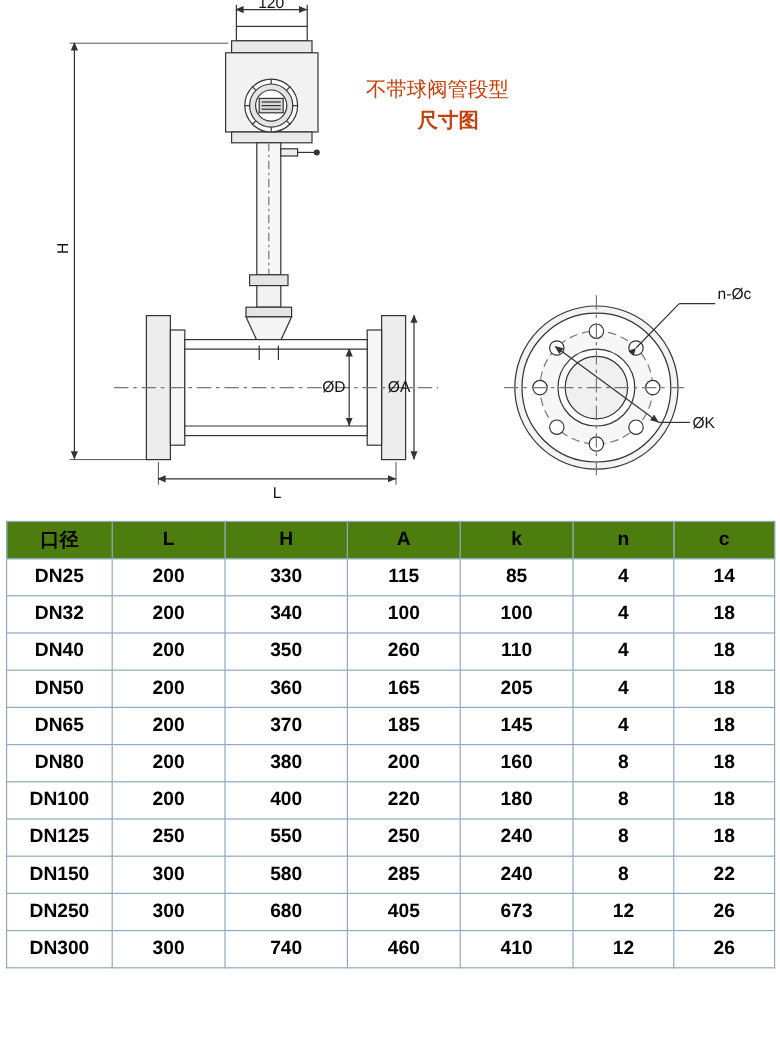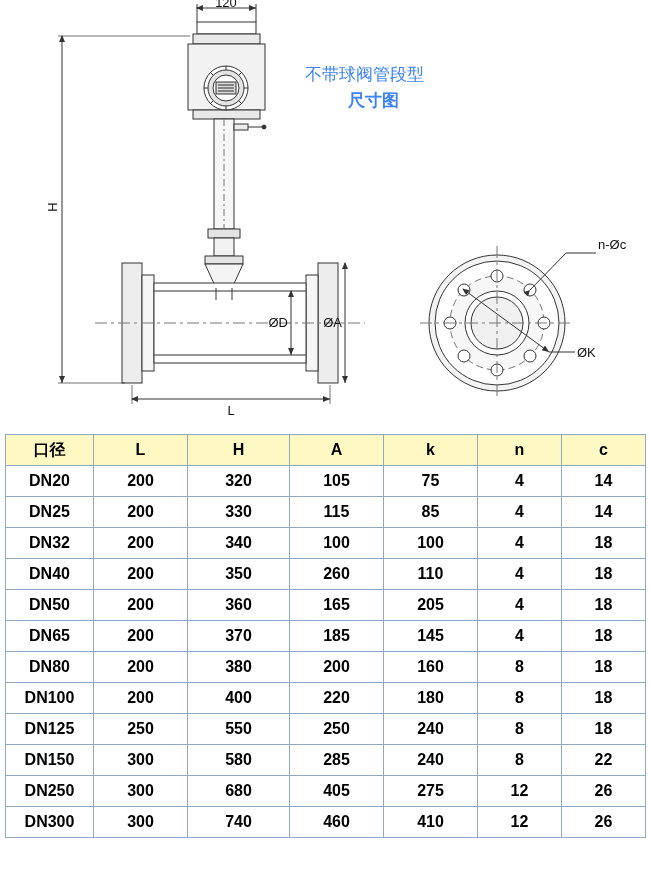"不带球阀管段型" .annot-title { color: #3b82f6 -> #c2410c }
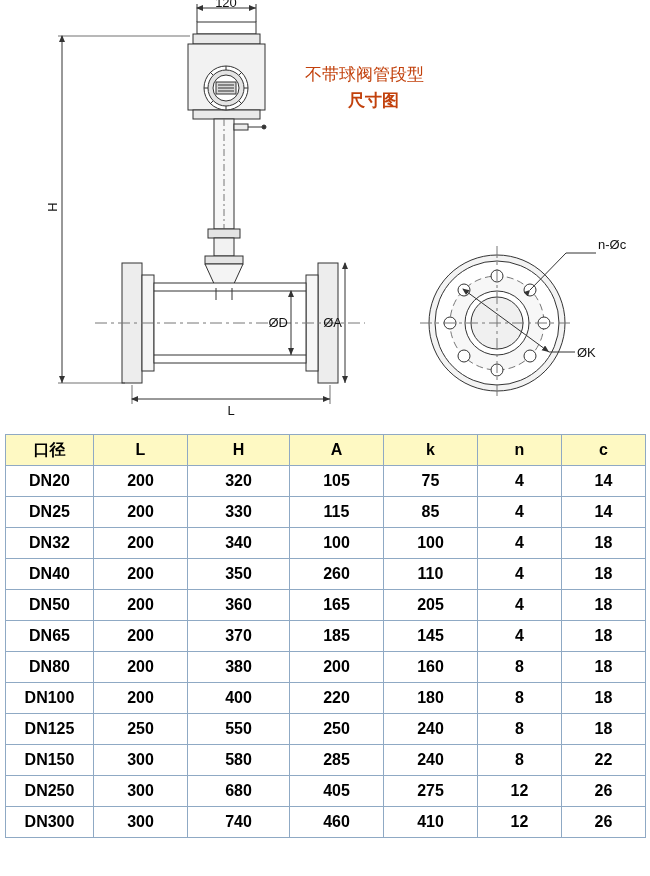"口径" #spec-table thead th { background: #fef9c3 -> #4d7c0f }
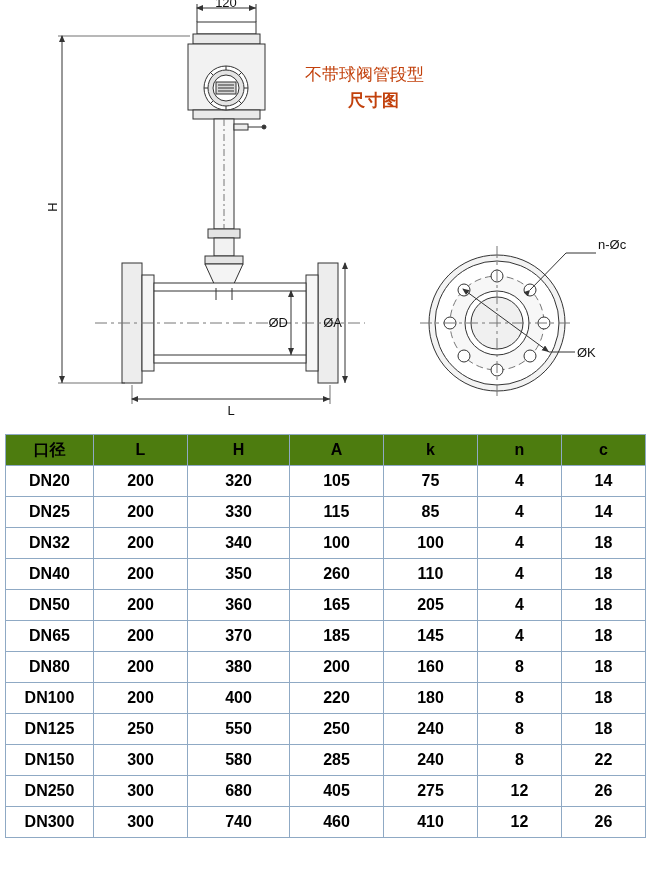"DN20" tr { html: <tr> <td>DN20</td> <td>200</td> <td>320</td> <td>105</td> <td>75</td> <td>4</td> <td>14</td> </tr> -> none }
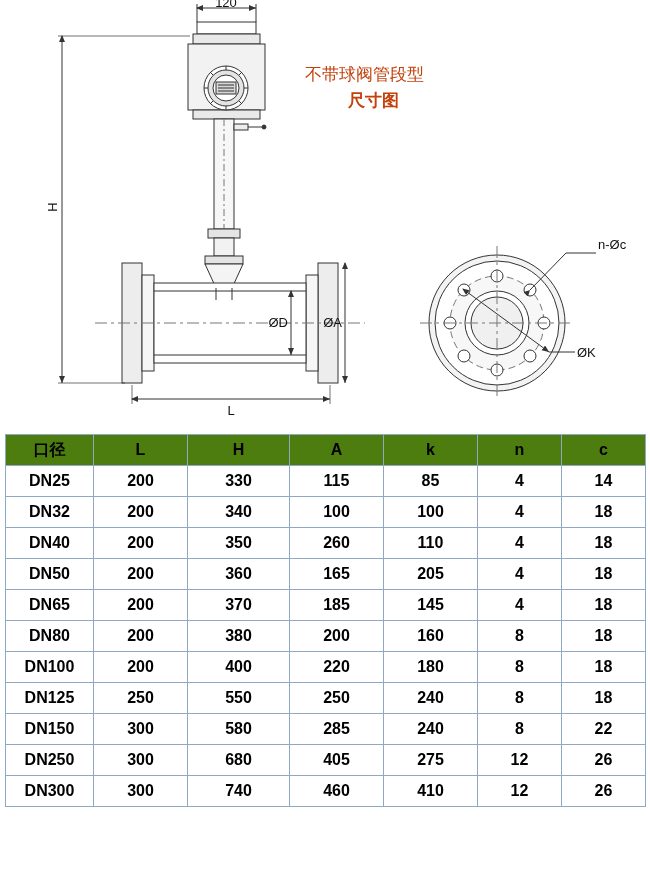"275" td { text: 275 -> 673 }
